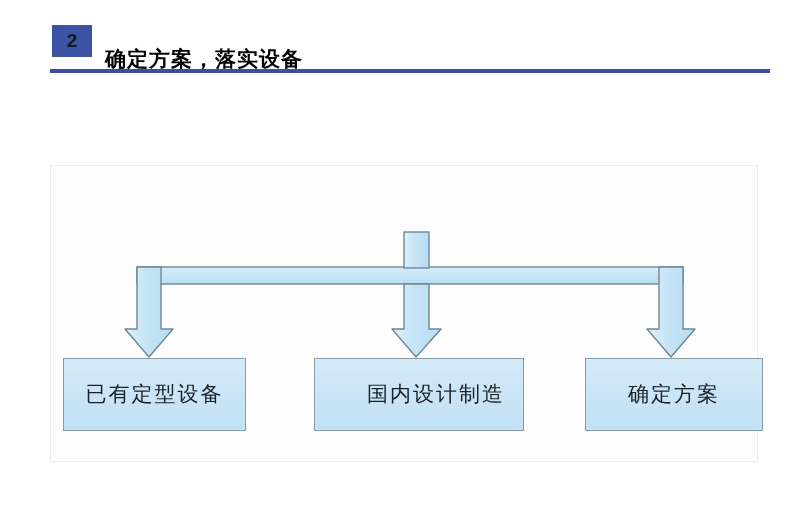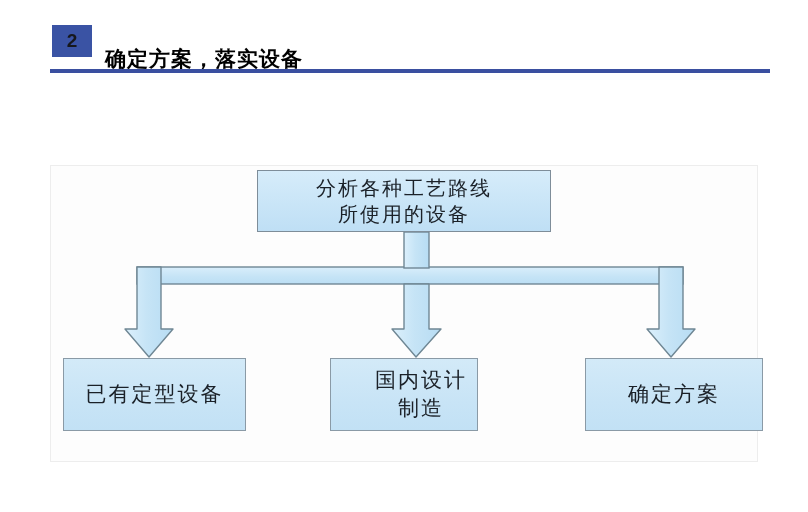"分析各种工艺路线" div.node { html: <div>分析各种工艺路线 所使用的设备</div> -> none }
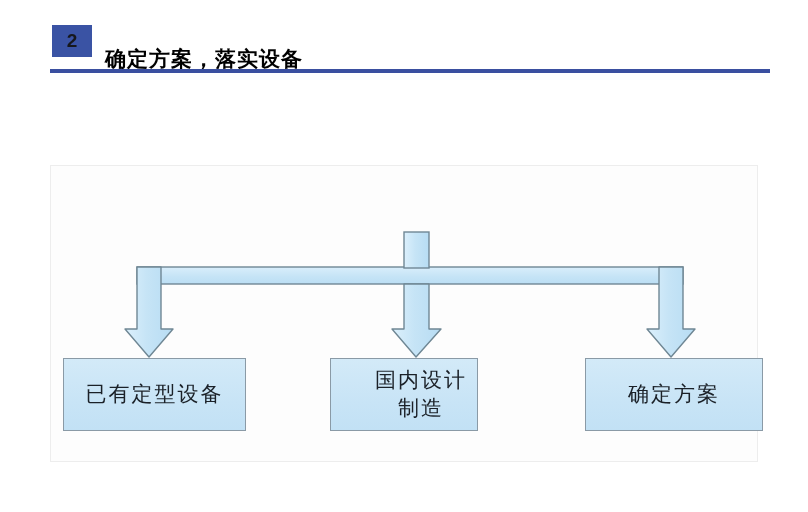"国内设计制造" #node-b2 { left: 330px -> 314px; width: 148px -> 210px }
